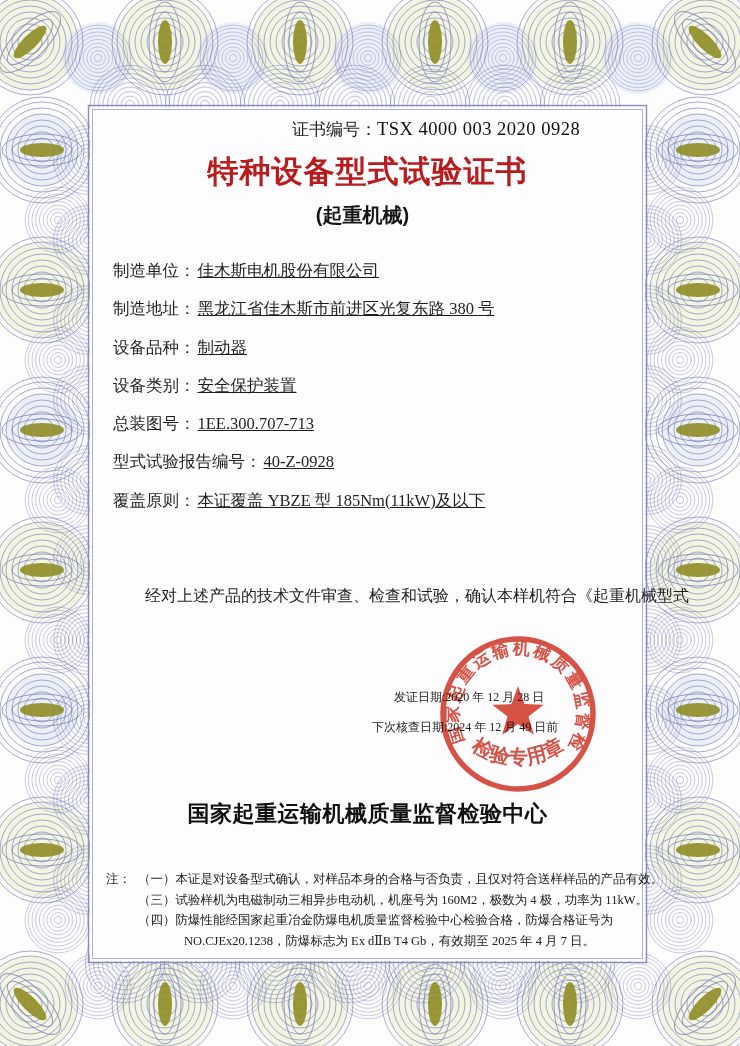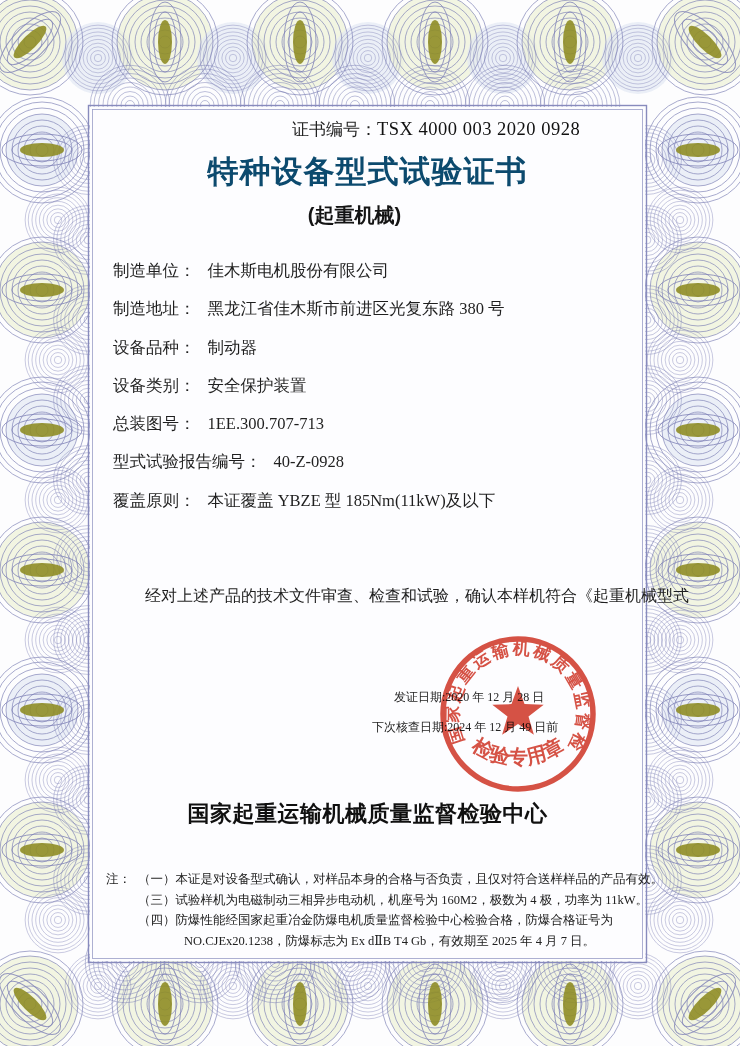"特种设备型式试验证书" .title { color: #0c4a6e -> #b91c1c }
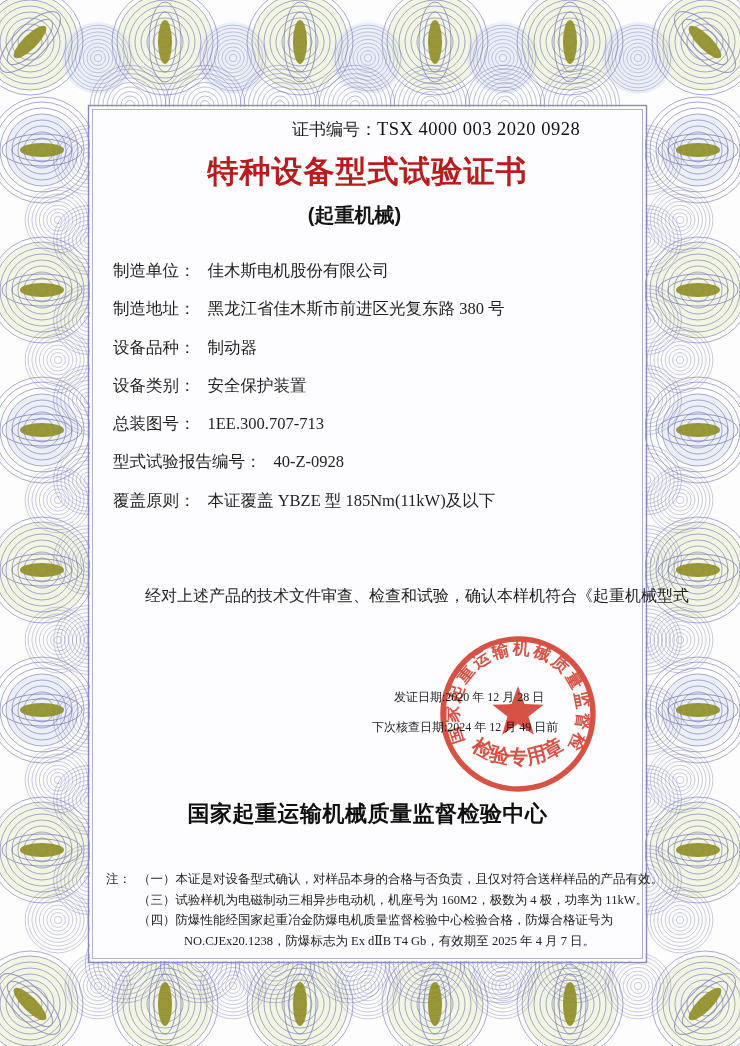"(起重机械)" .subtitle { left: 88px -> 96px }
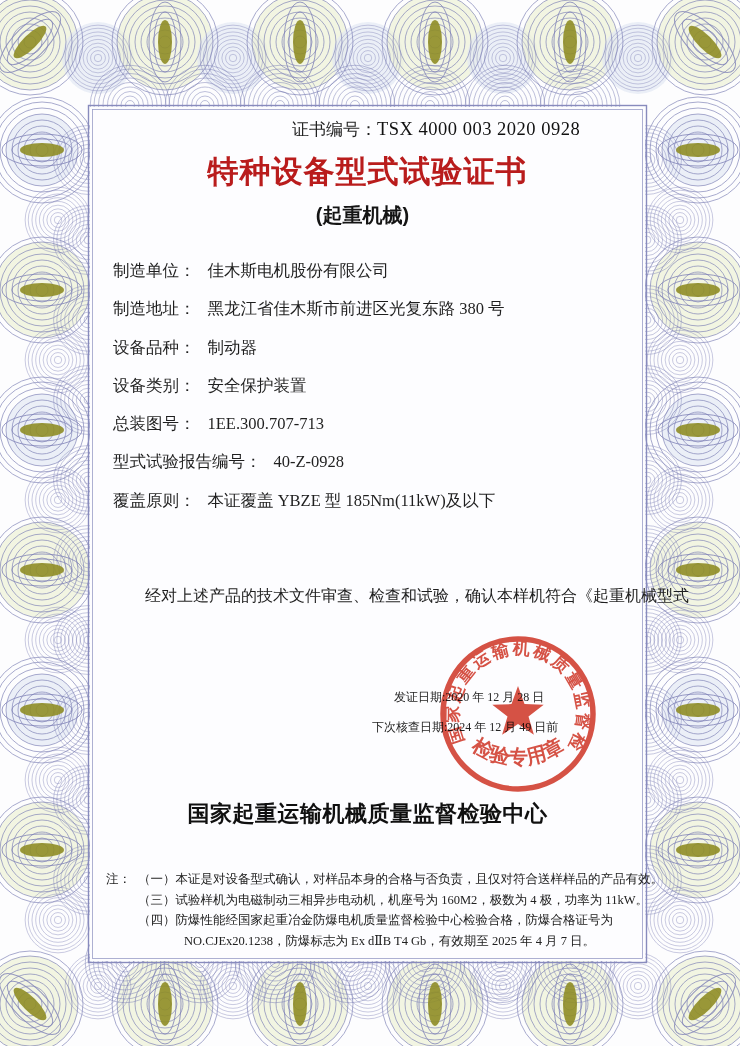"佳木斯电机股份有限公司" .field-row .fv { margin-left: 12px -> 2px; text-decoration: none -> underline }
